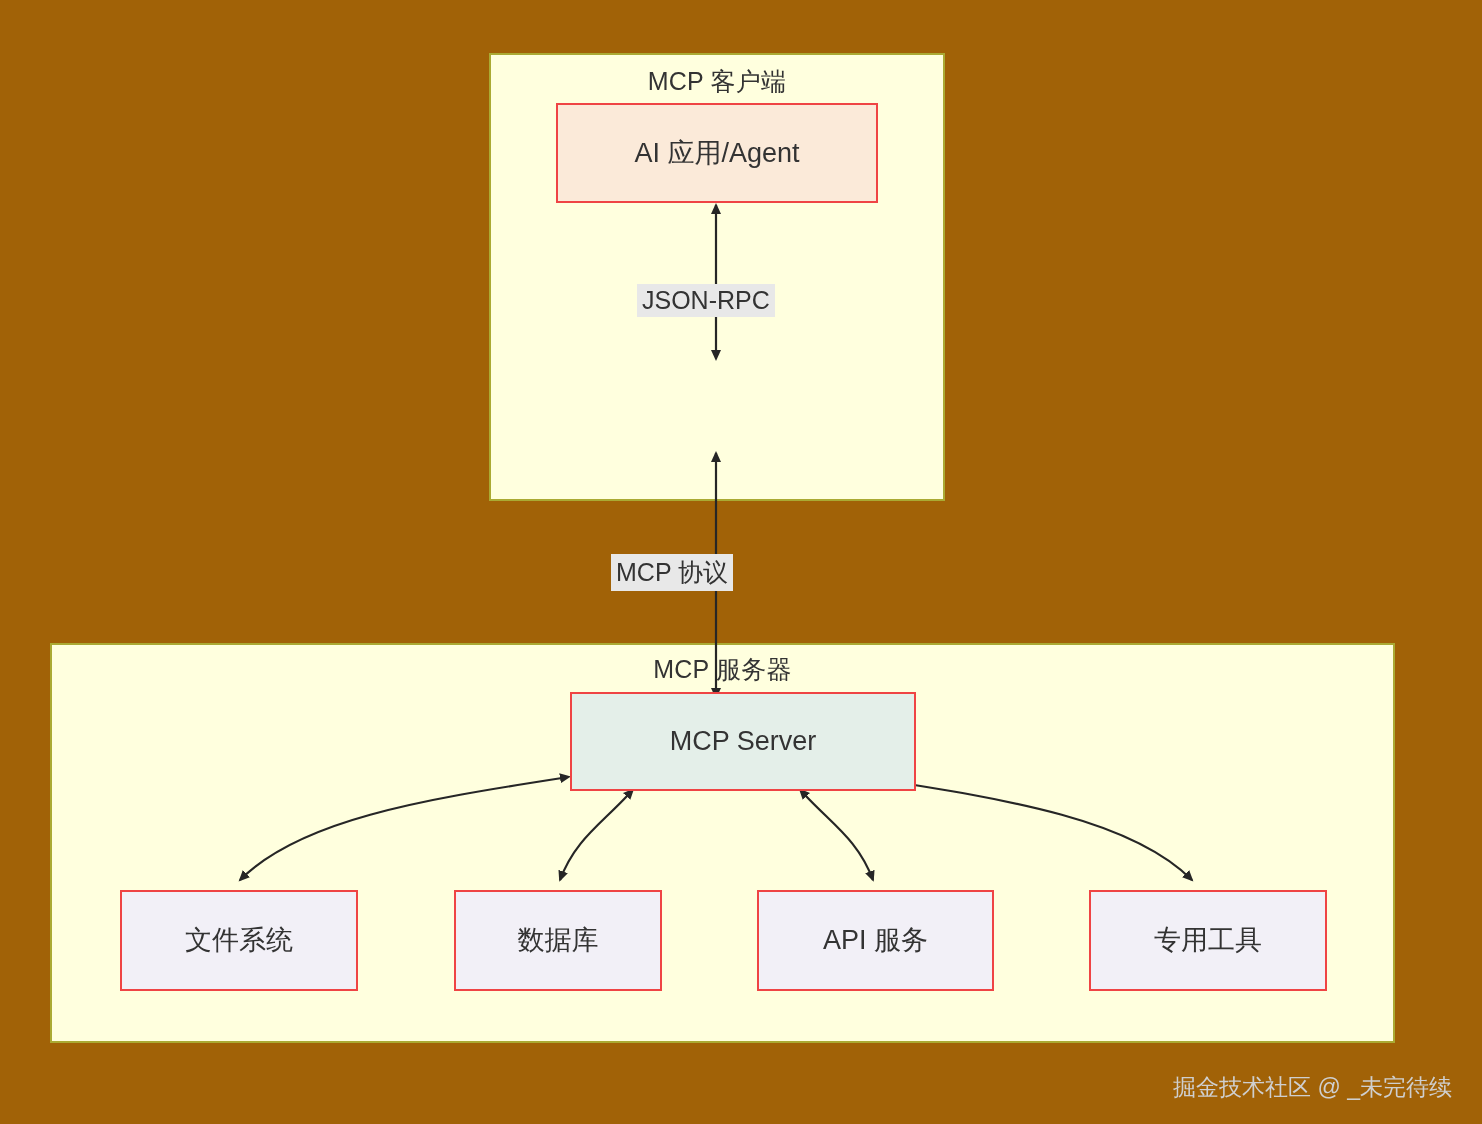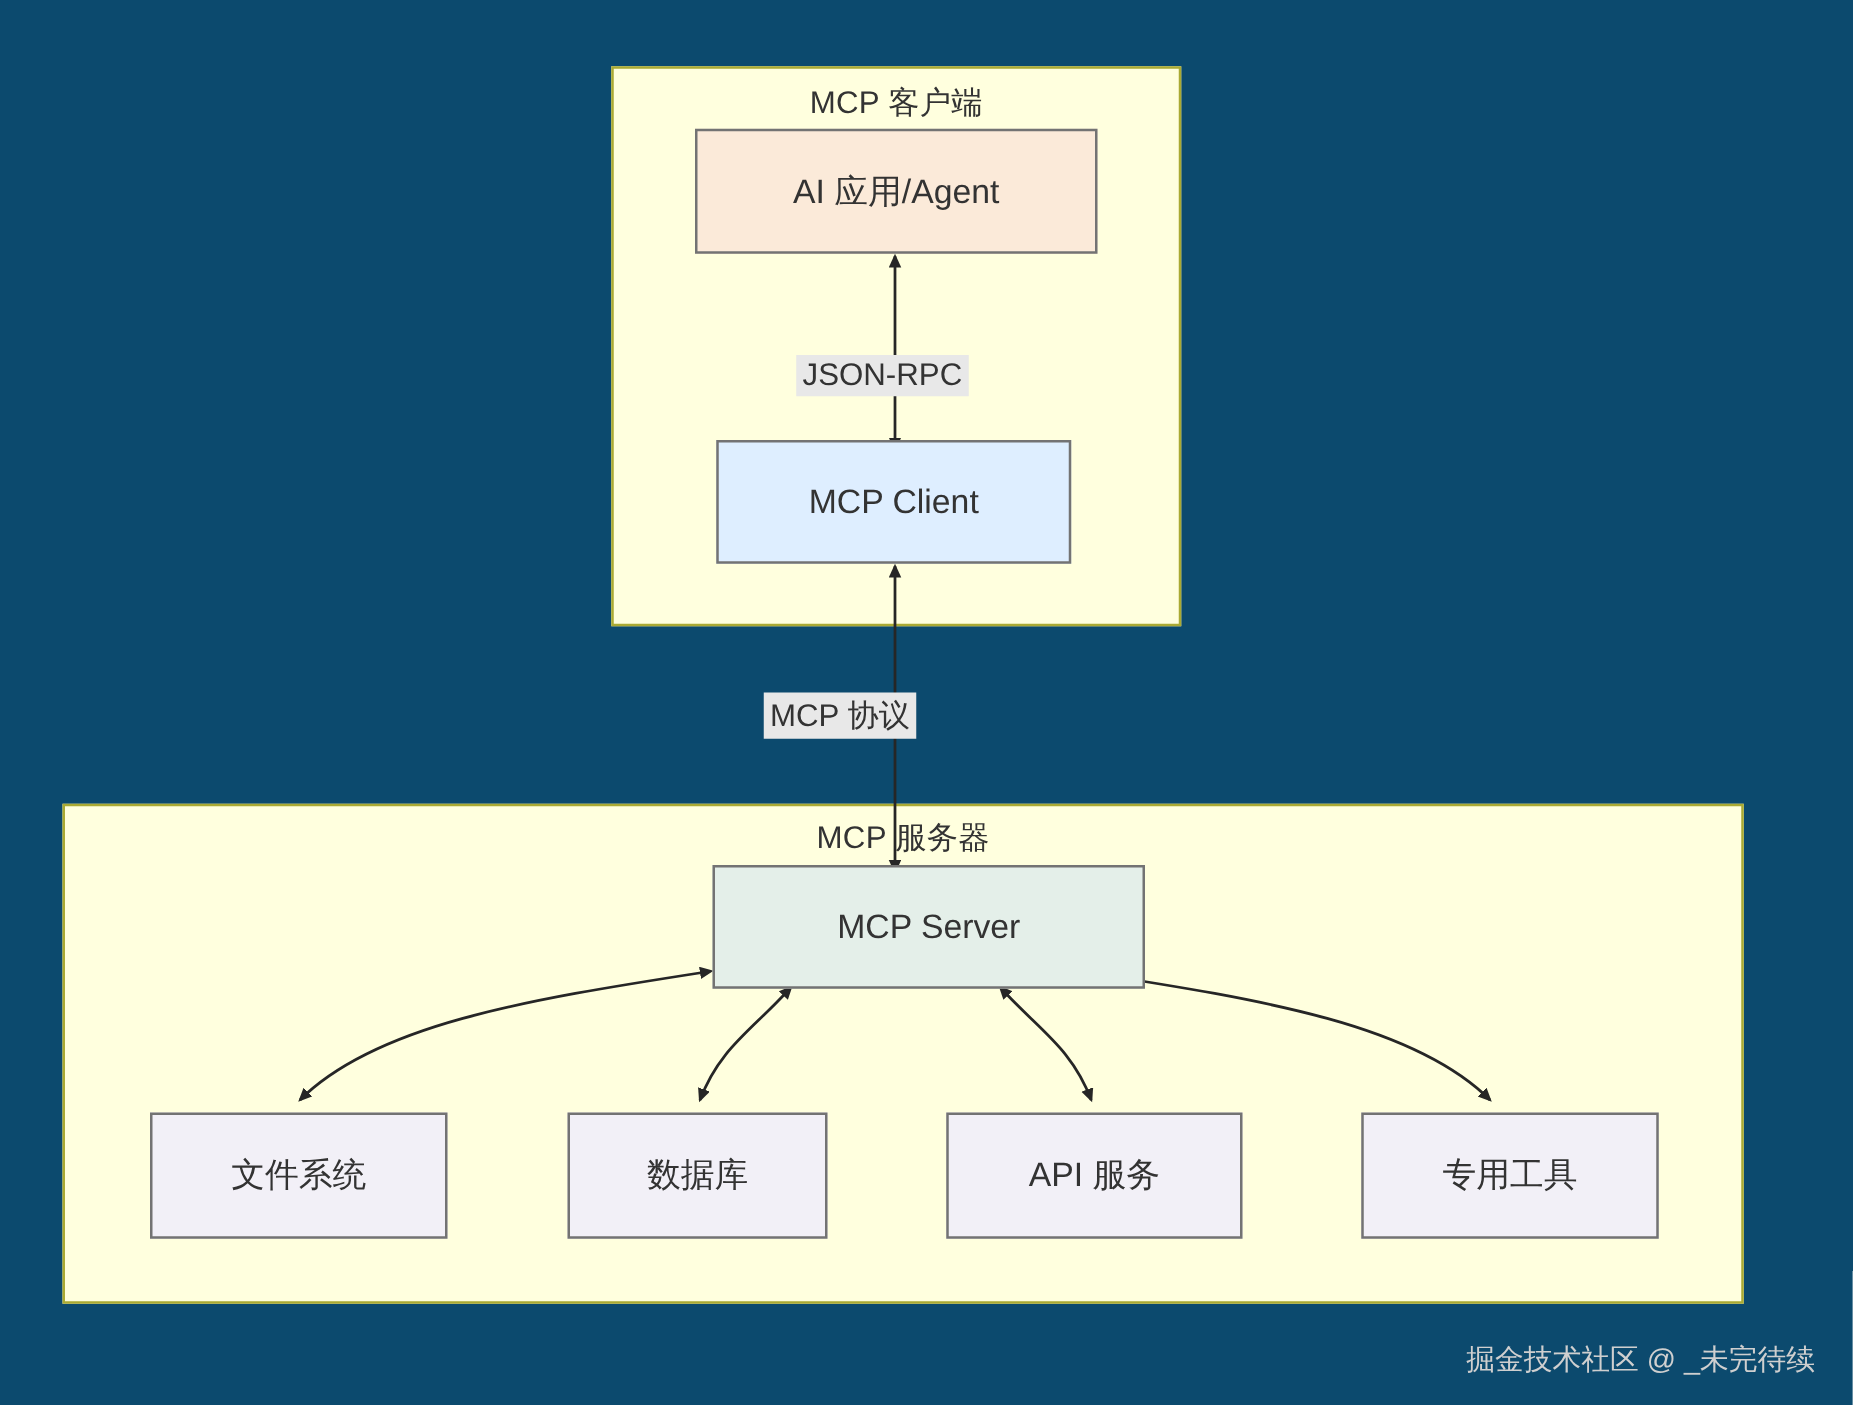"MCP 客户端" #canvas { background: #0c4a6e -> #a16207 }
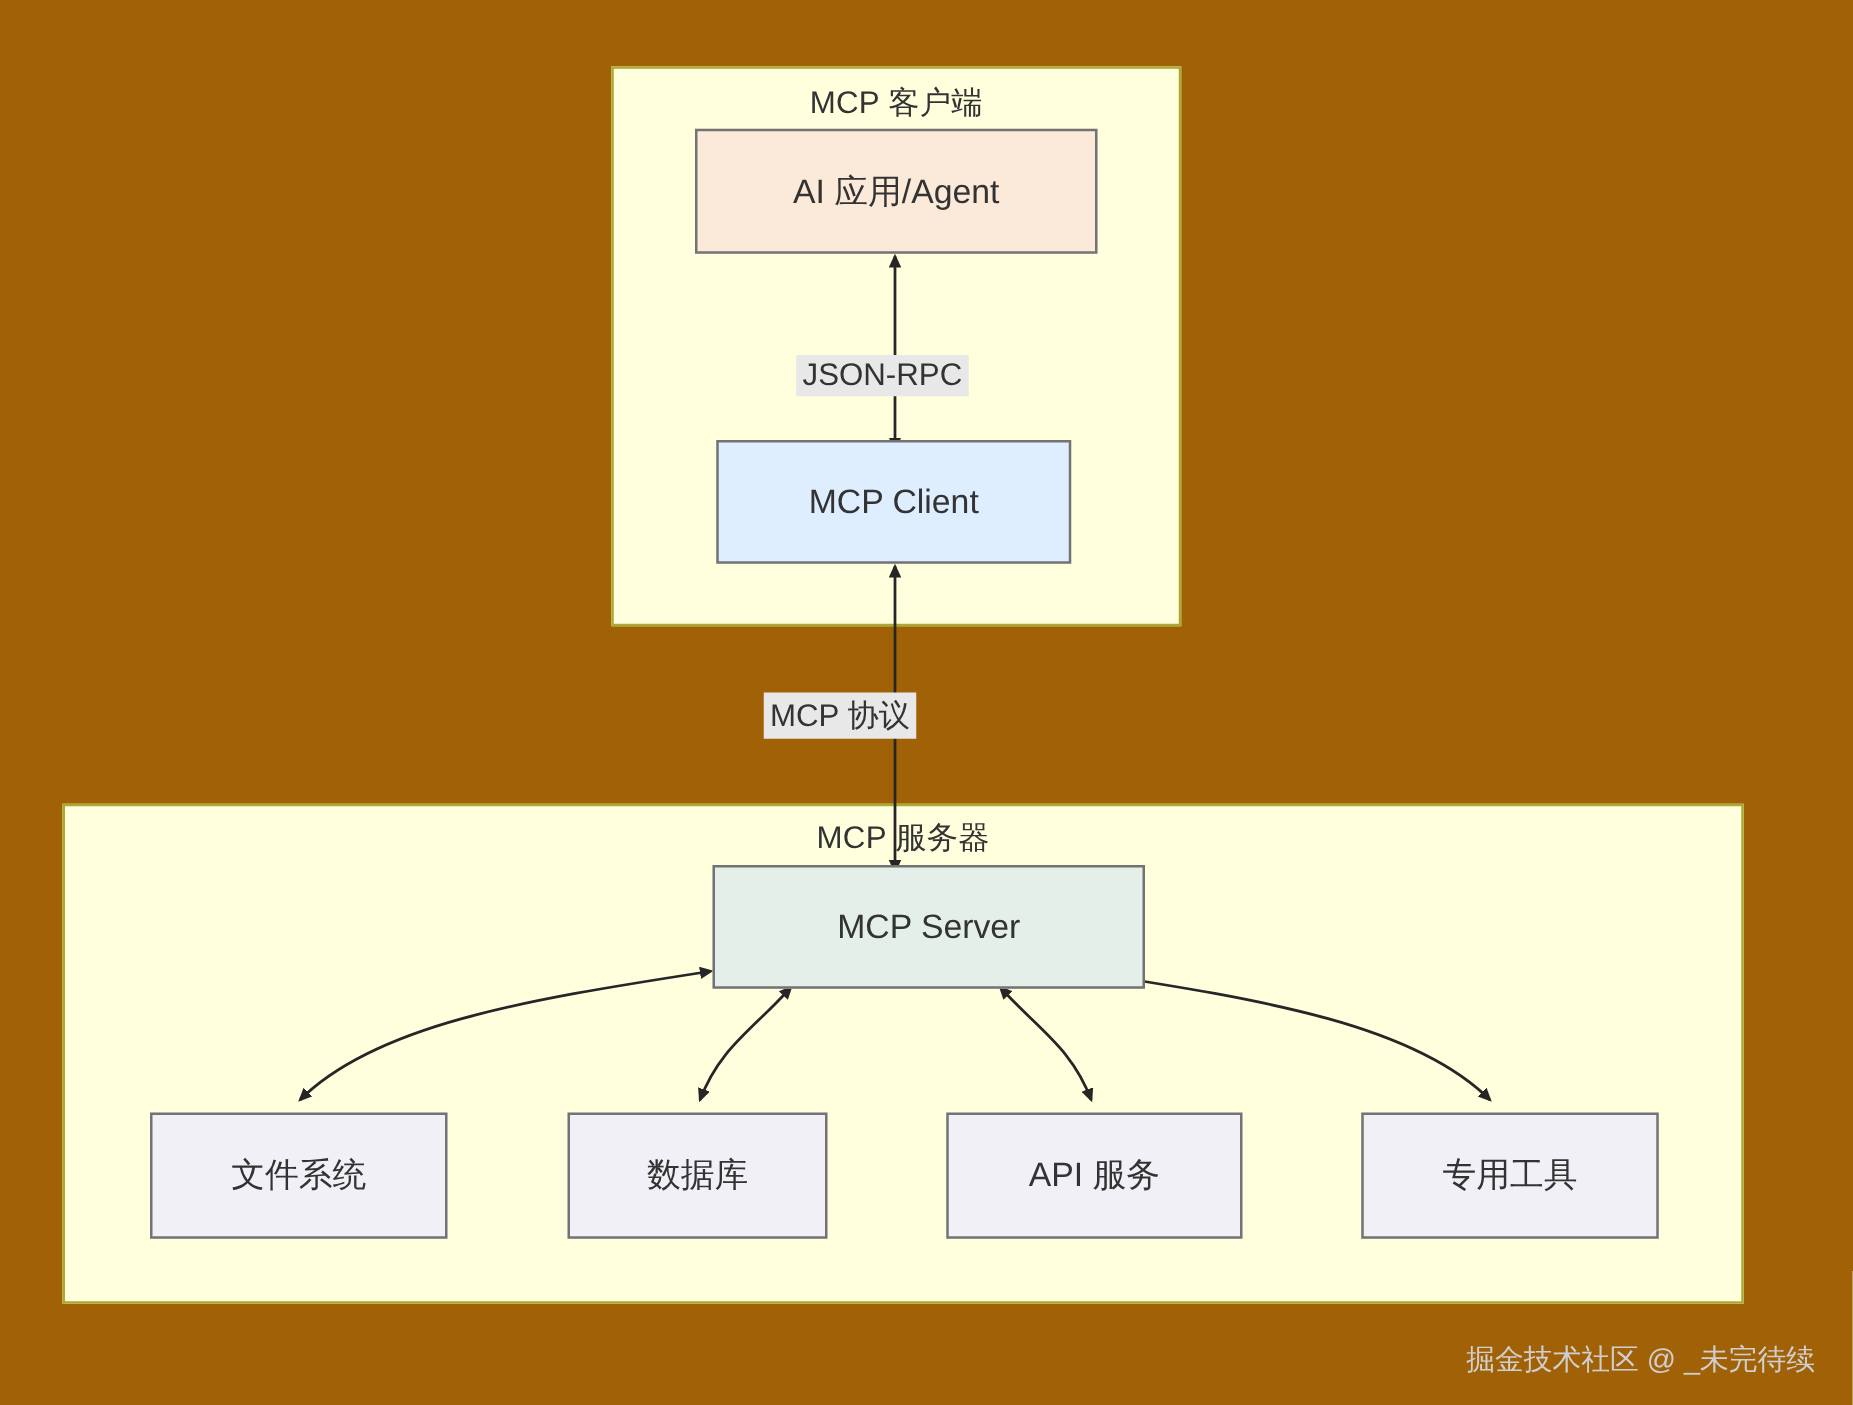"AI 应用/Agent" .node { border: 2px solid #737373 -> 2px solid #ef4444 }
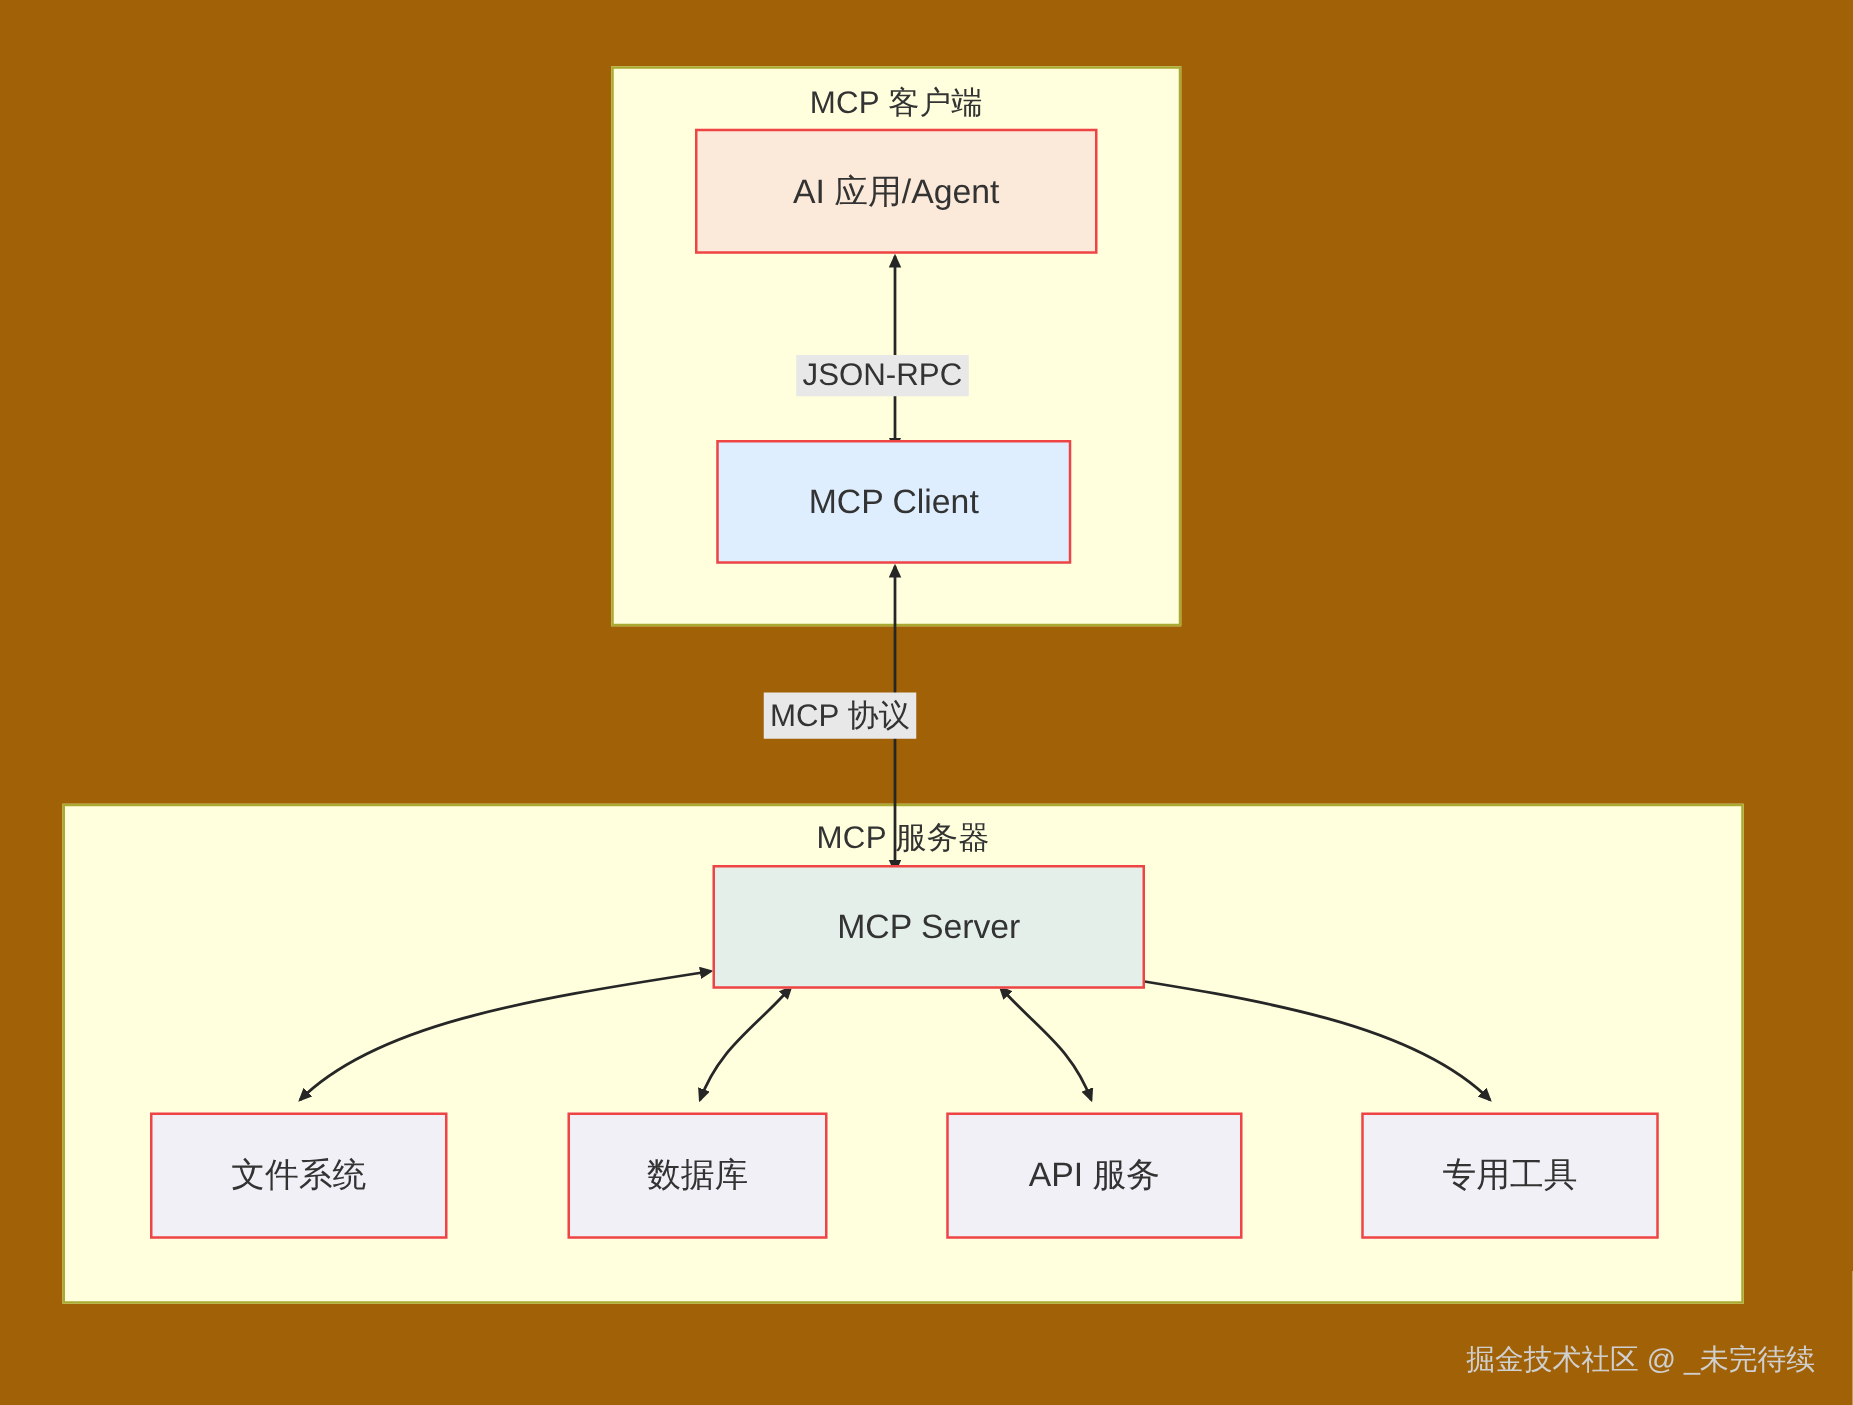"MCP Client" div.node { html: <div>MCP Client</div> -> none }
